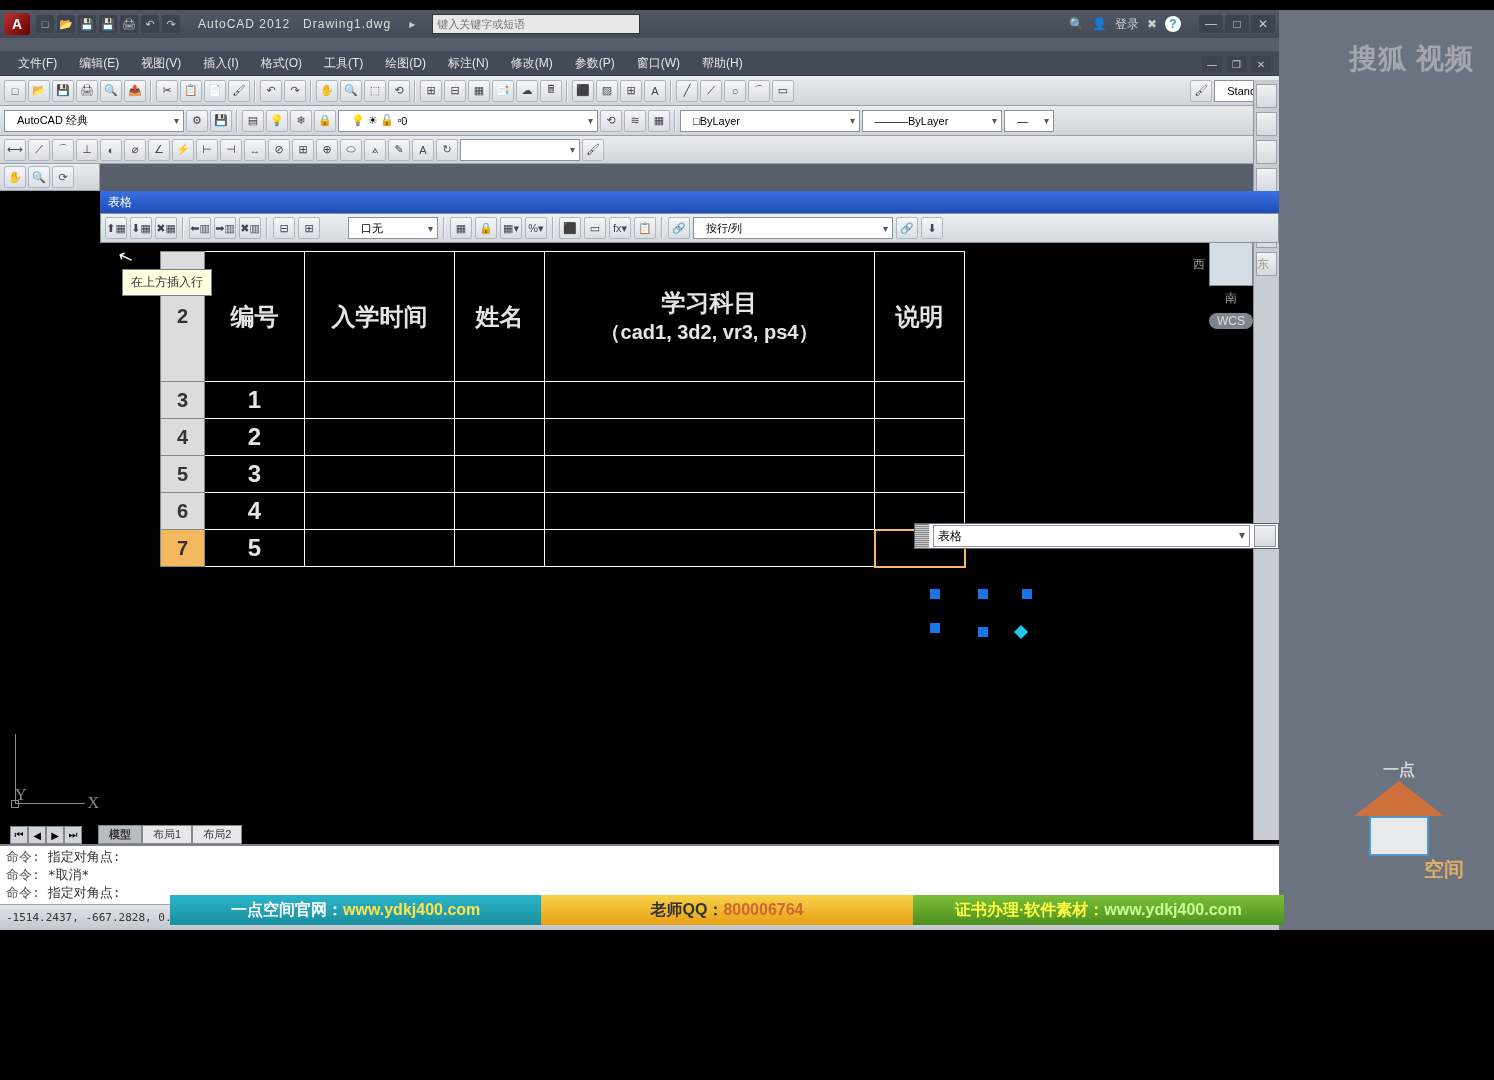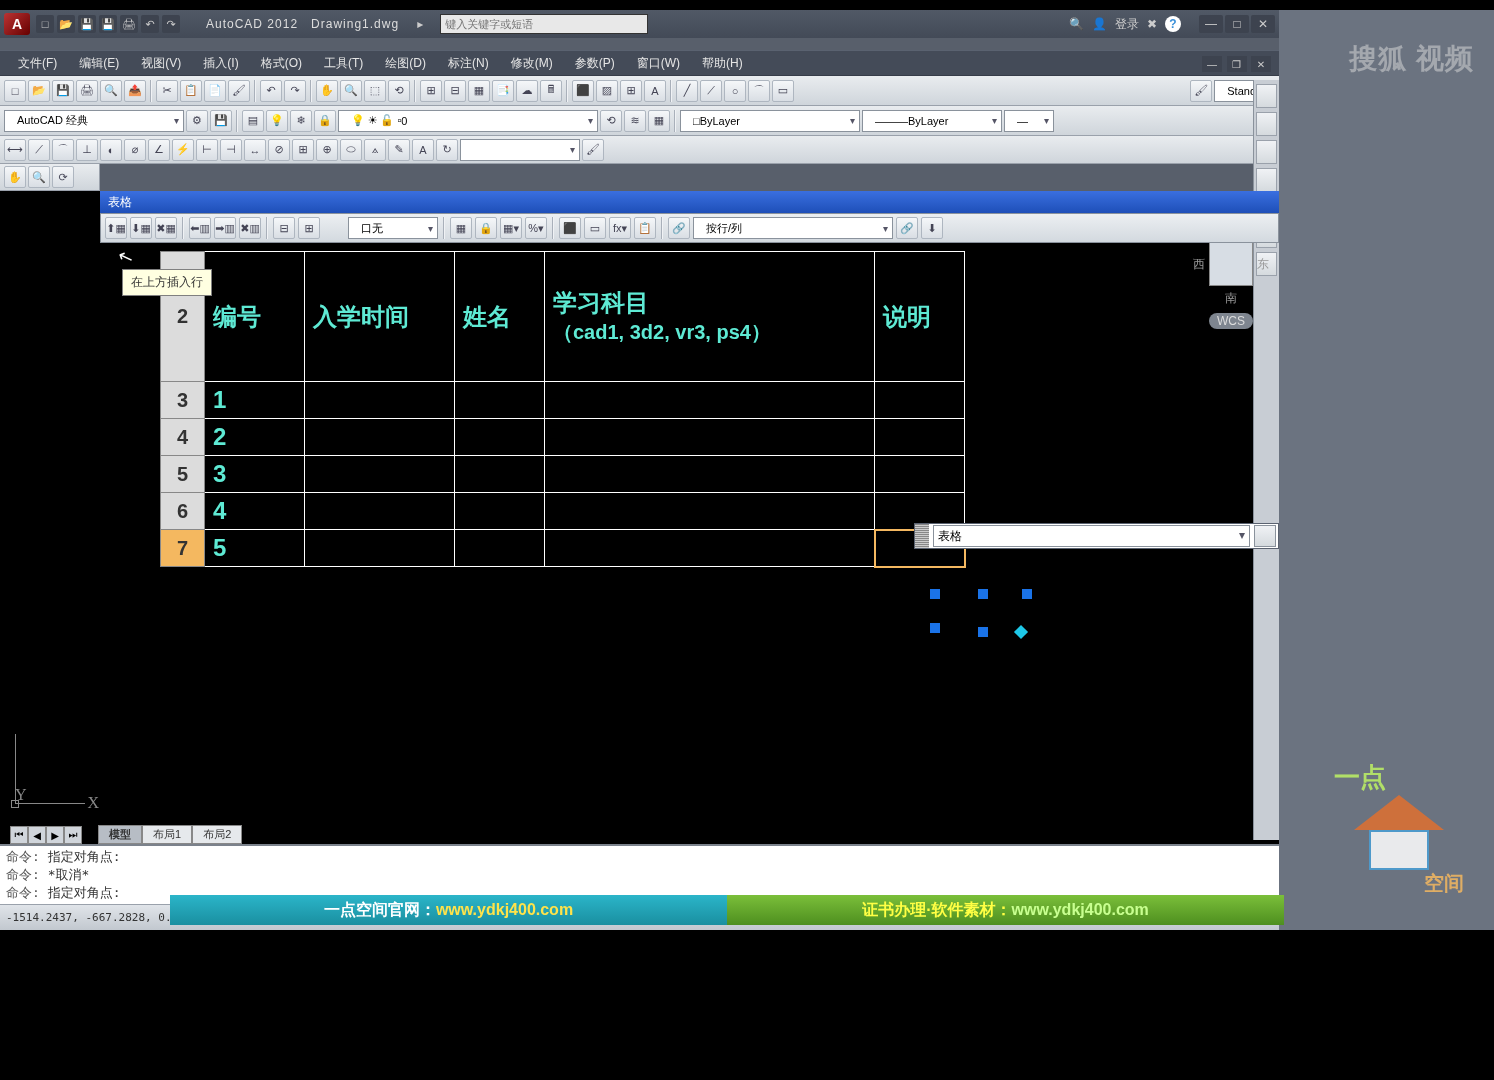"AutoCAD 2012 Drawing1.dwg" .titlebar .title-text { margin-left: 20px -> 12px }
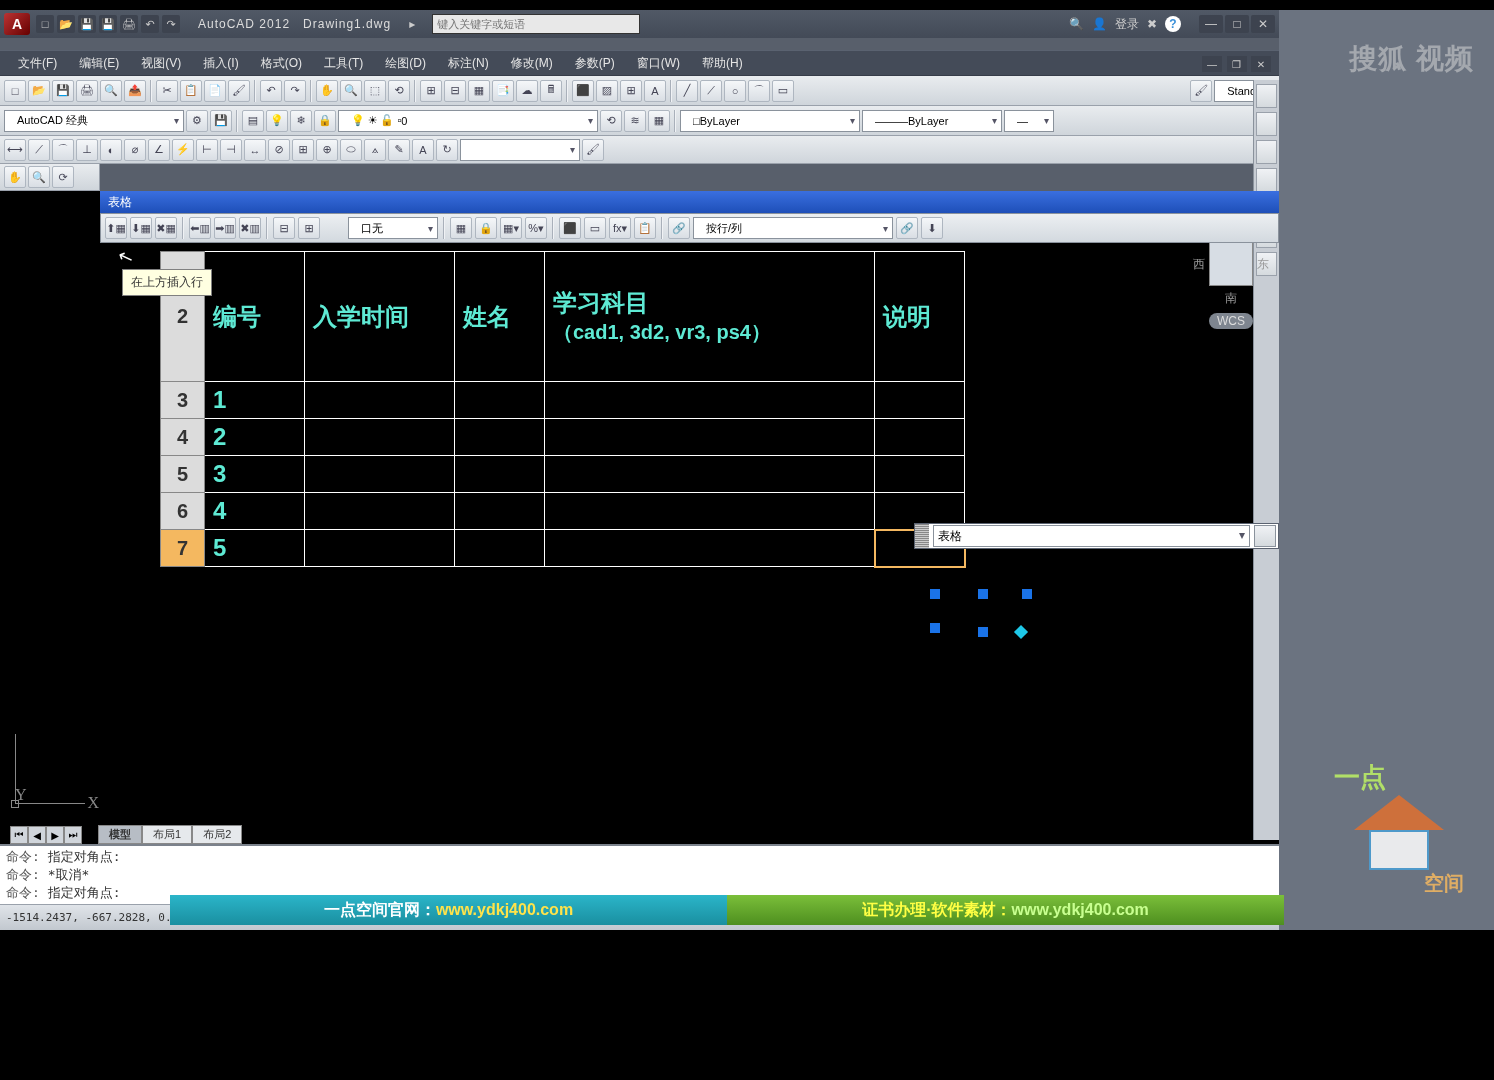"编号" .cad-table td.cell, .cad-table th.cell { color: #5eead4 -> #e5e5e5; text-align: left -> center }
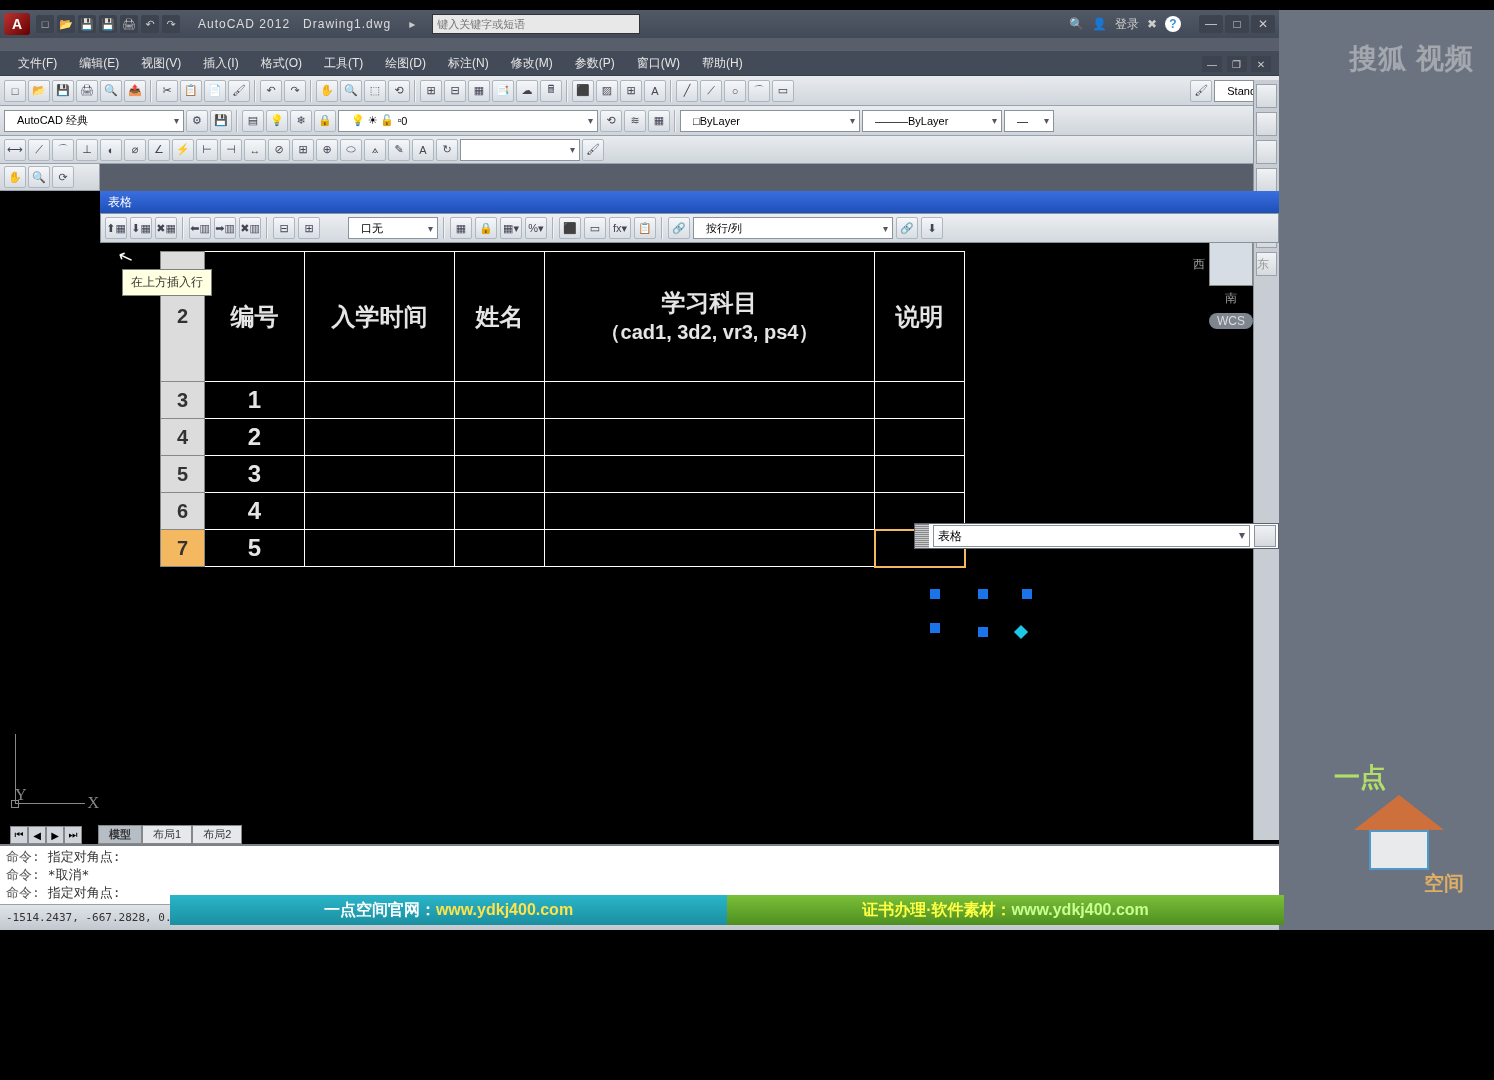"一点" div { color: #bef264 -> #e5e5e5; font-size: 26px -> 16px; text-align: left -> center }
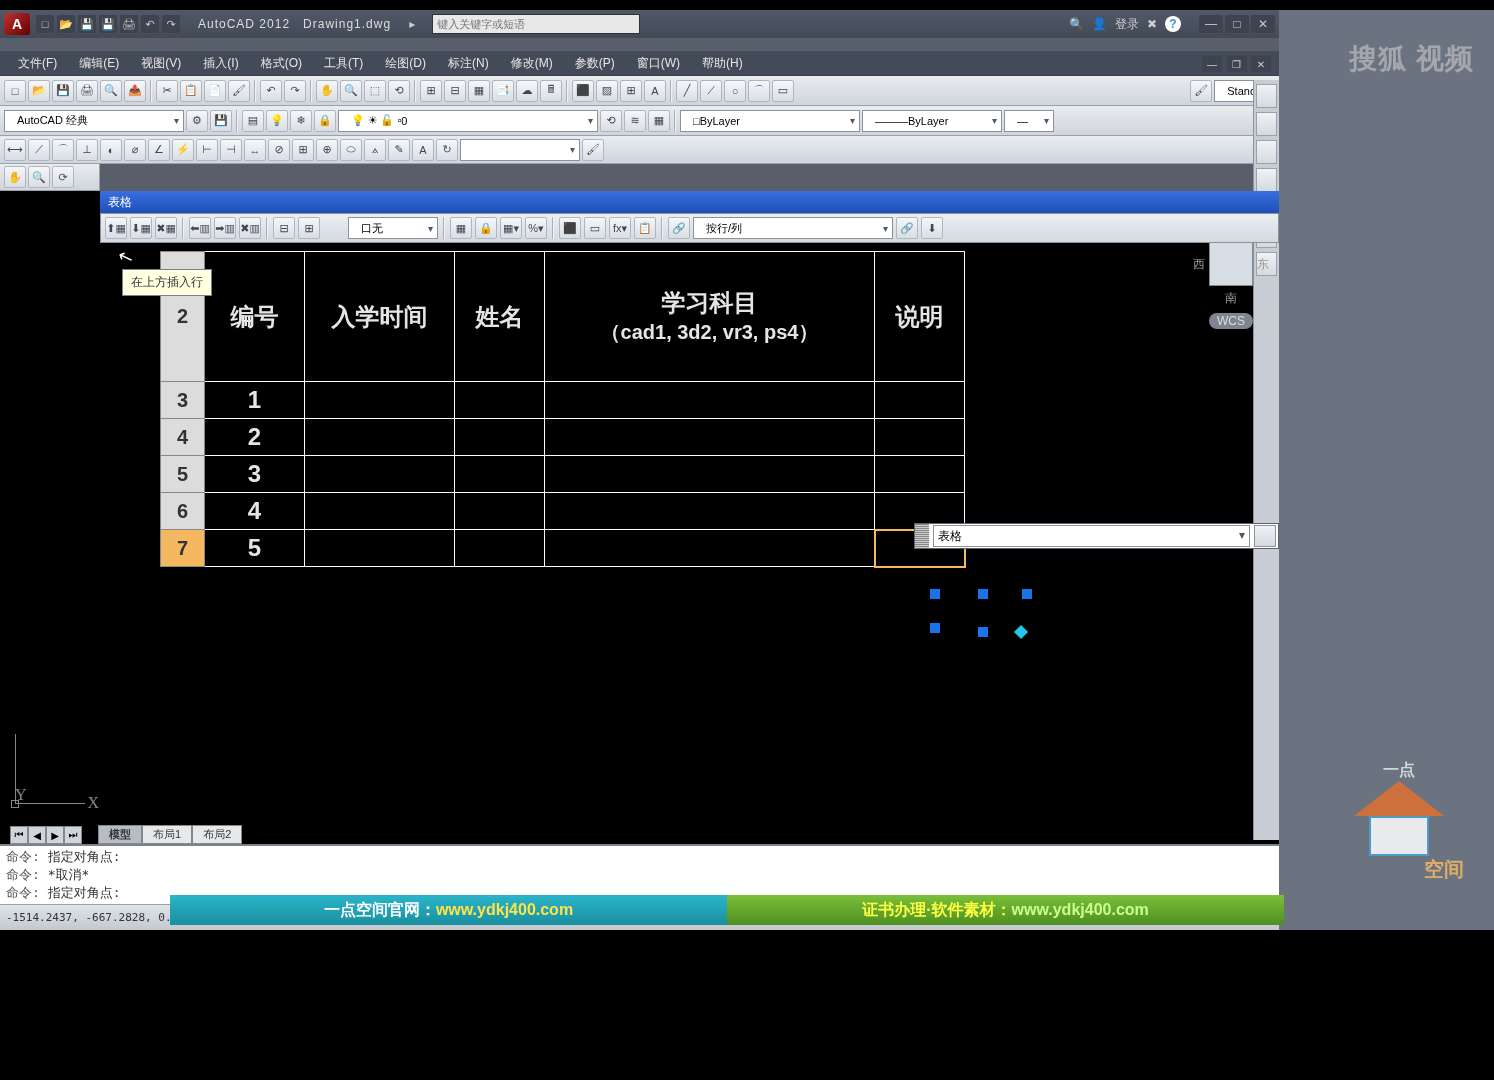"老师QQ：" div.seg { html: none -> <div> <span>老师QQ：</span> <span>800006764</span> </div> }
